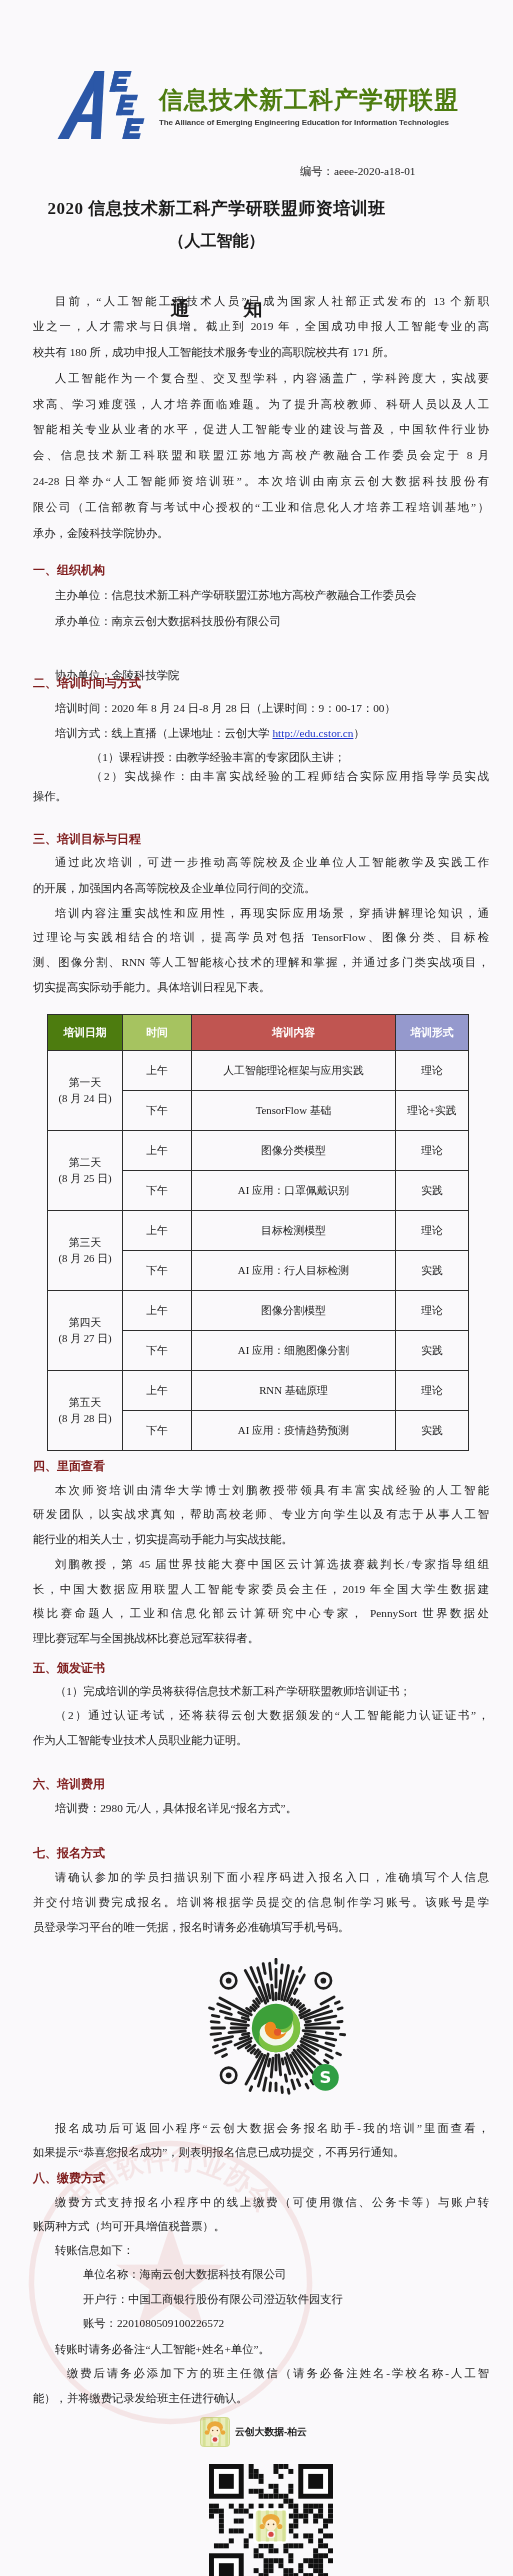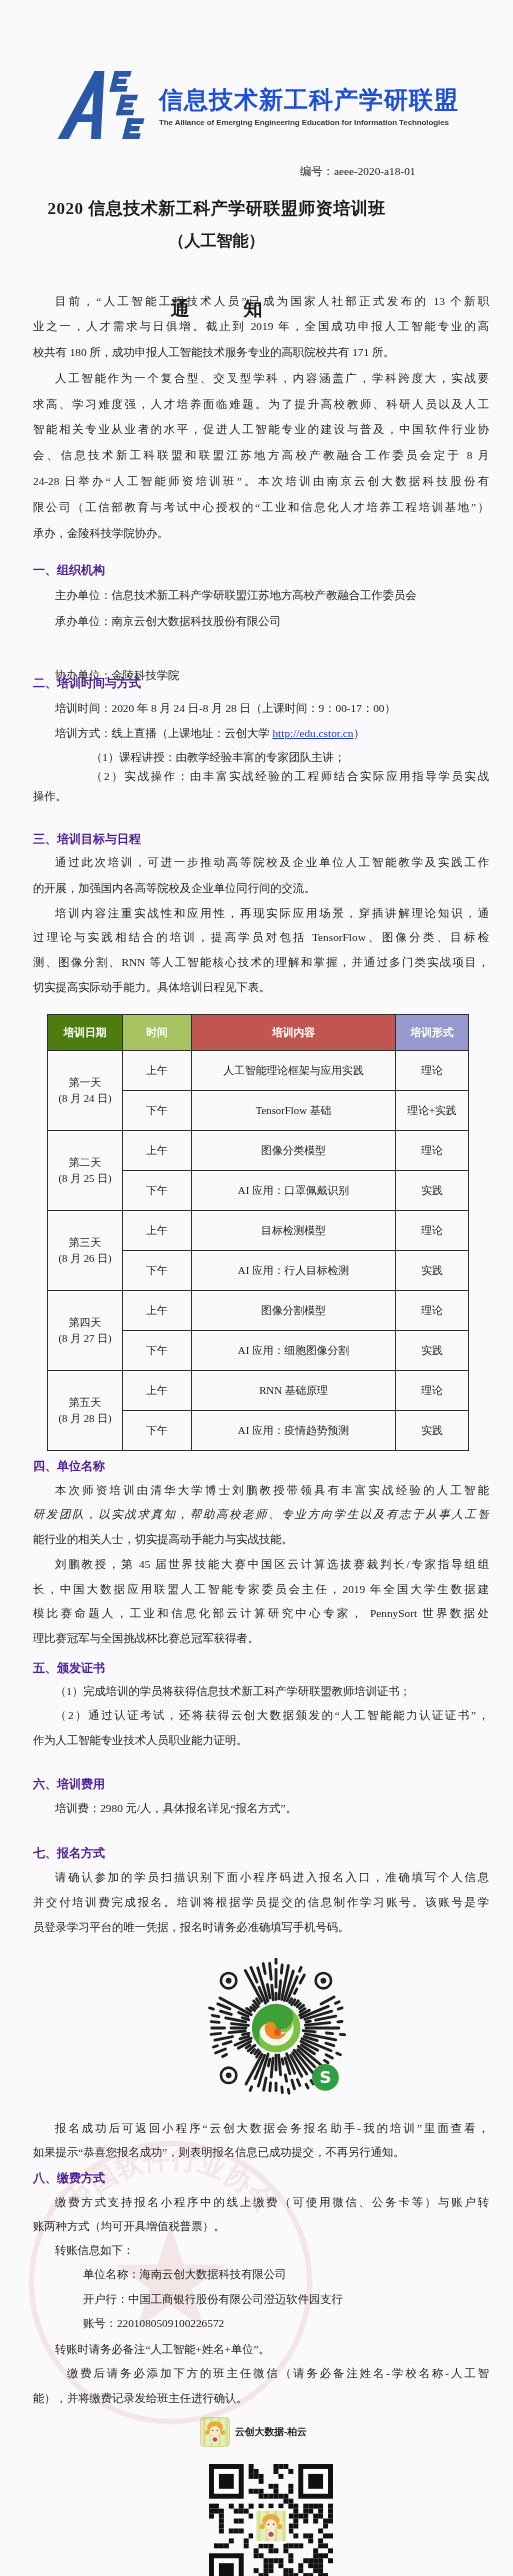"信息技术新工科产学研联盟" div.org-cn { color: #1d4ed8 -> #4d7c0f }
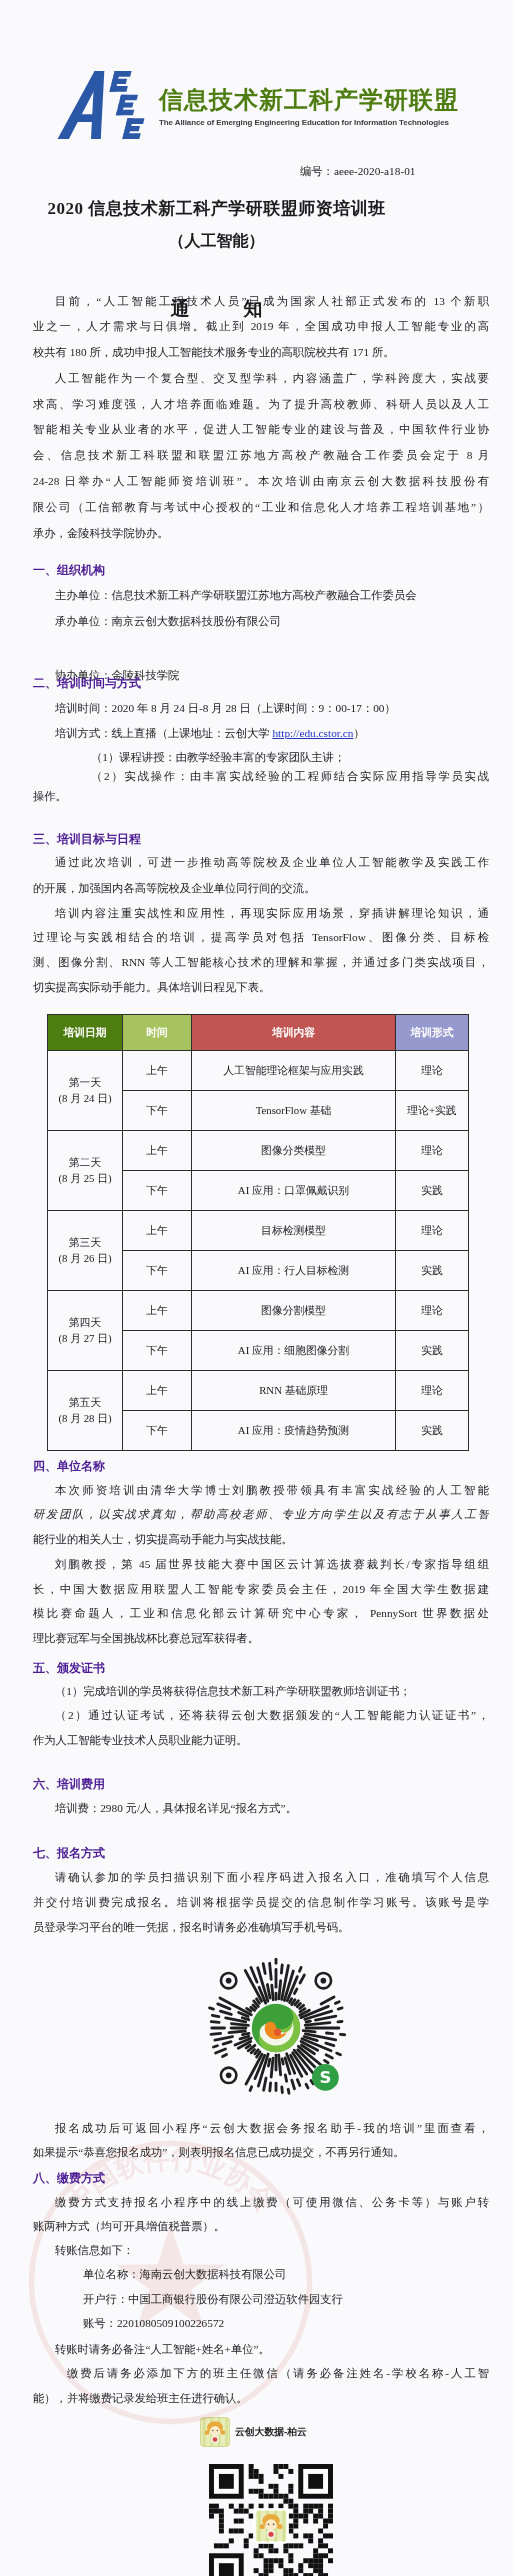"一、组织机构" .hd { color: #4c1d95 -> #7f1d1d }
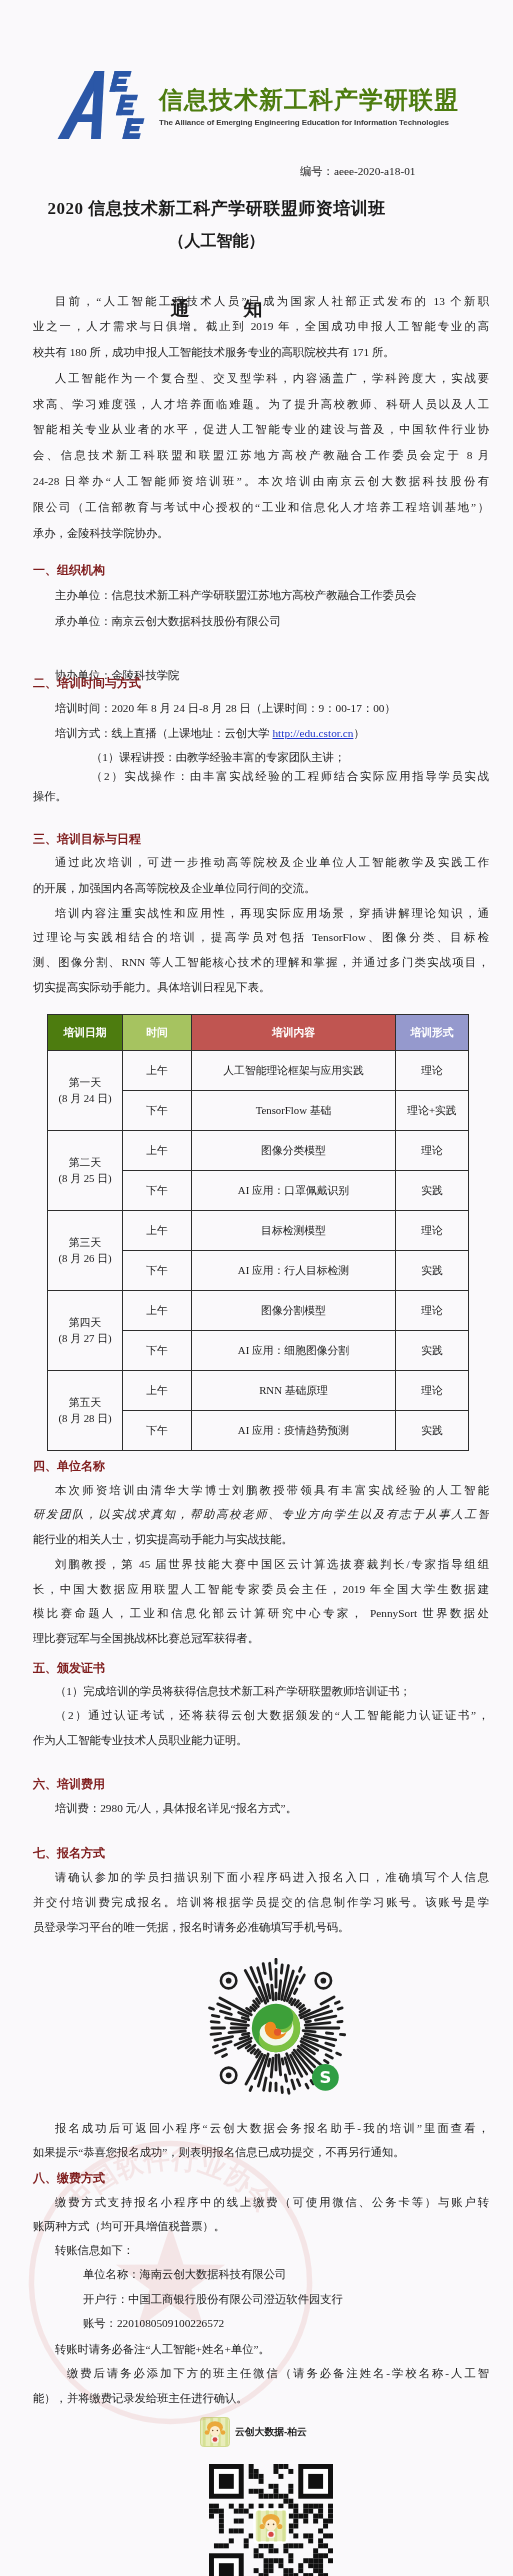"四、单位名称" div.hd { text: 单位名称 -> 里面查看 }
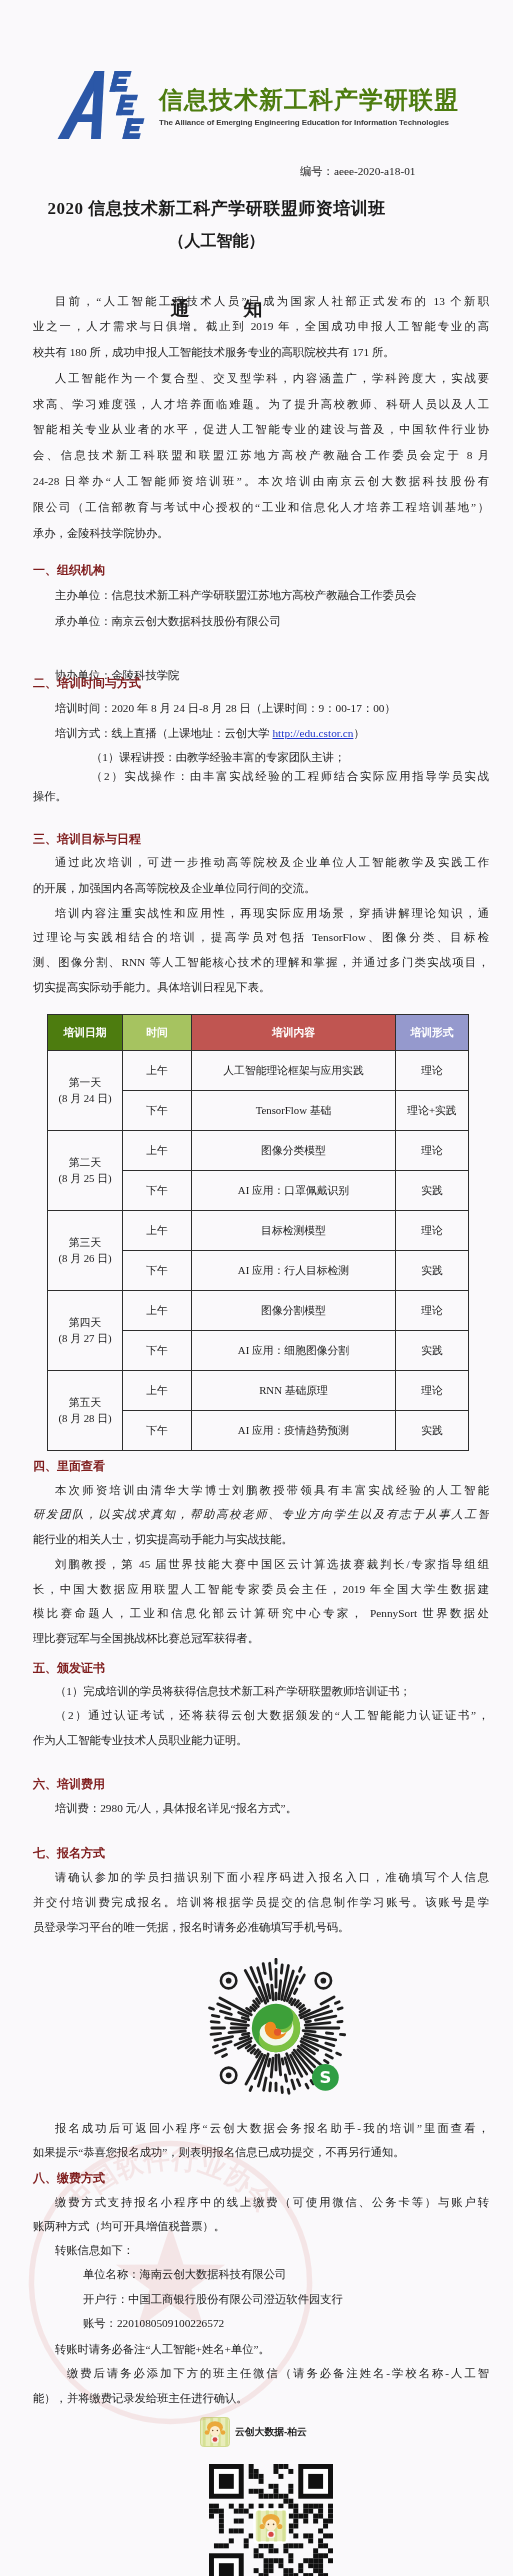"研发团队，以实战求真知，帮助高校老师、专业方向学生以及有志于从事人工智" div.ln { font-style: italic -> none }
